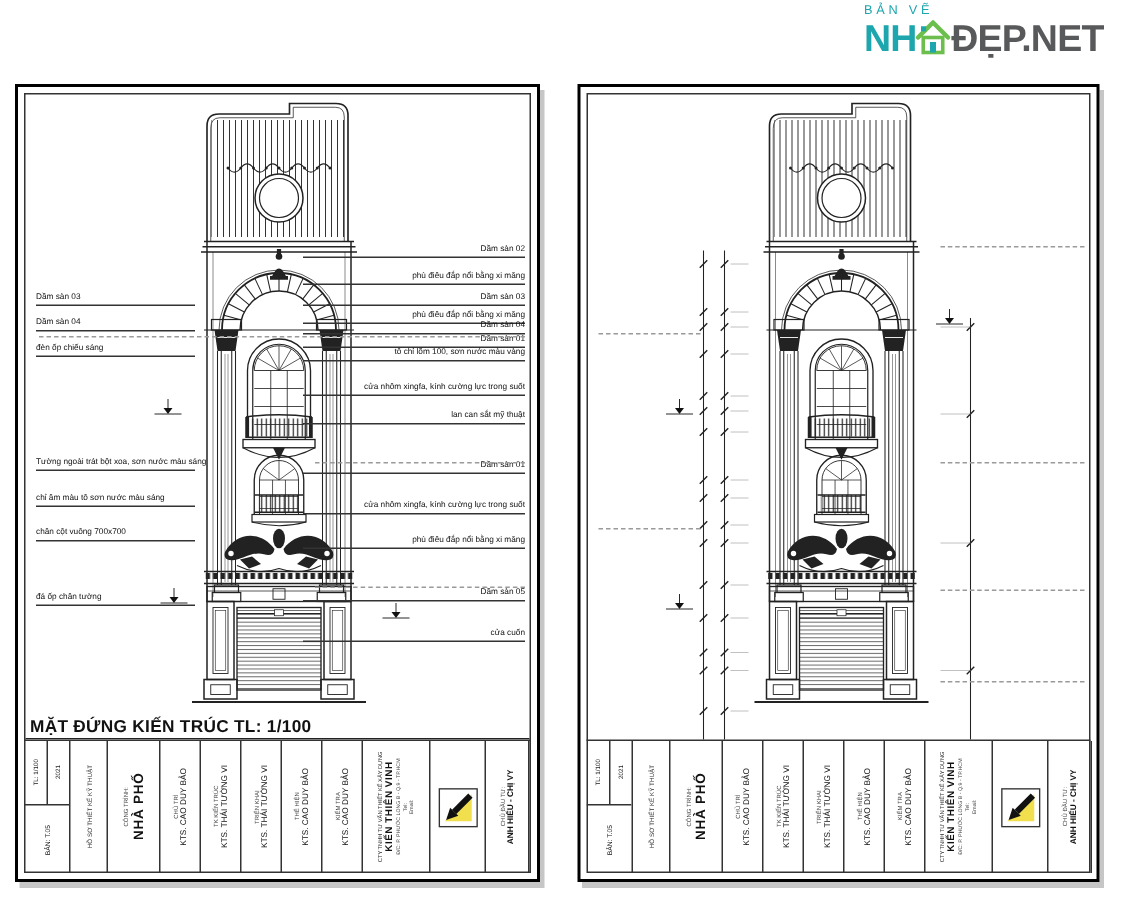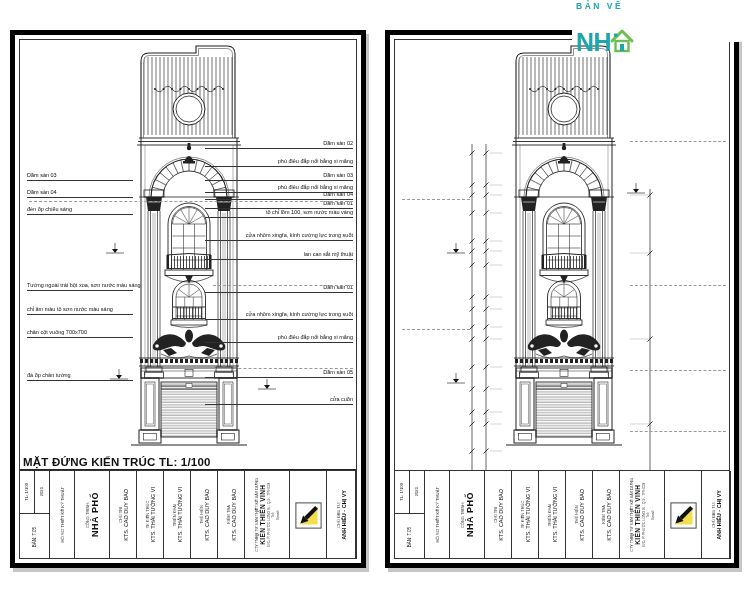"BẢN VẼ" .sitelogo .tag { font-weight: 700 -> 400 }
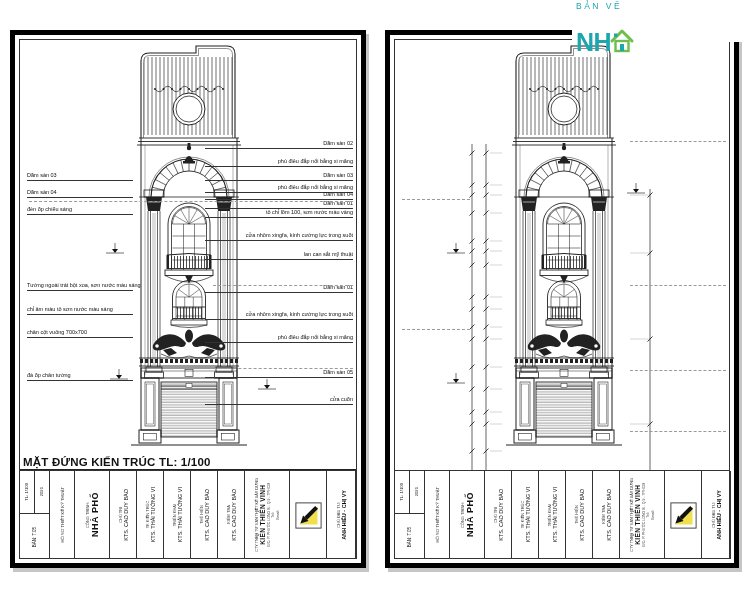"NH" .sitelogo .row { margin-top: 16px -> 0 }
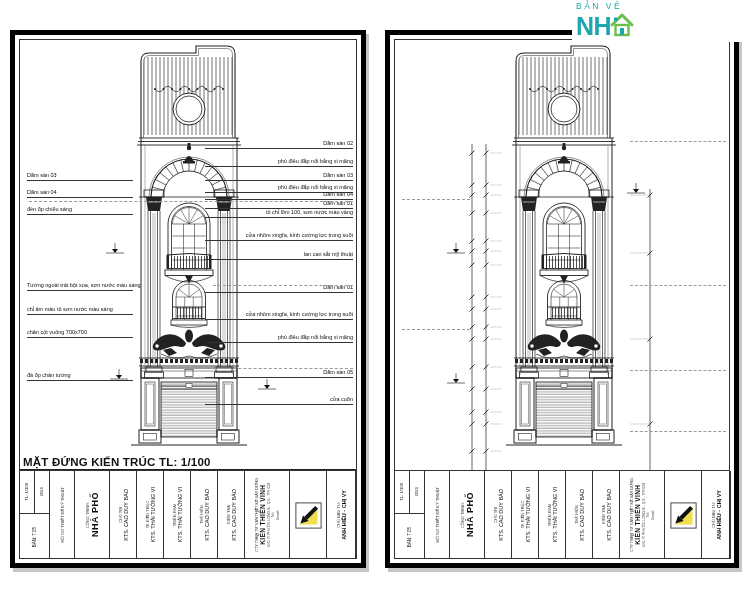"ĐẸP.NET" span.big { html: none -> <span>ĐẸP.NET</span> }
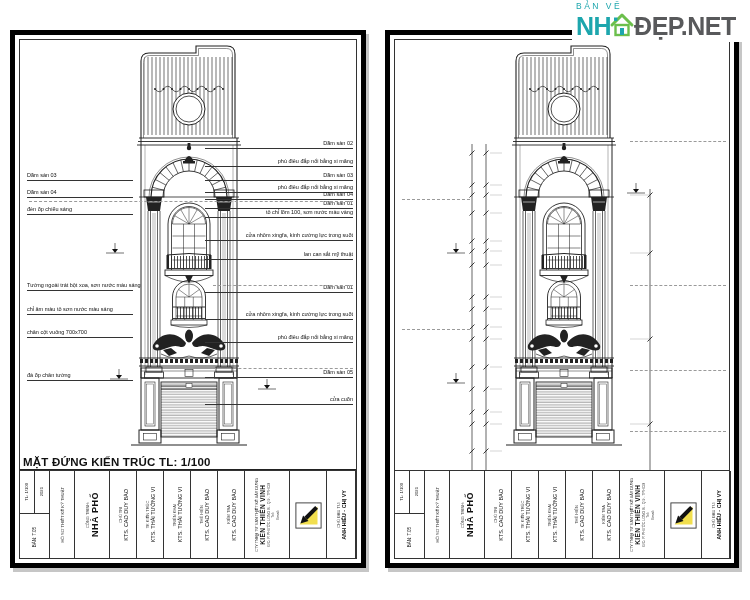"MẶT ĐỨNG KIẾN TRÚC TL:" .sheet { border: 5px solid #000000 -> 2px solid #000000; top: 30px -> 56px }
